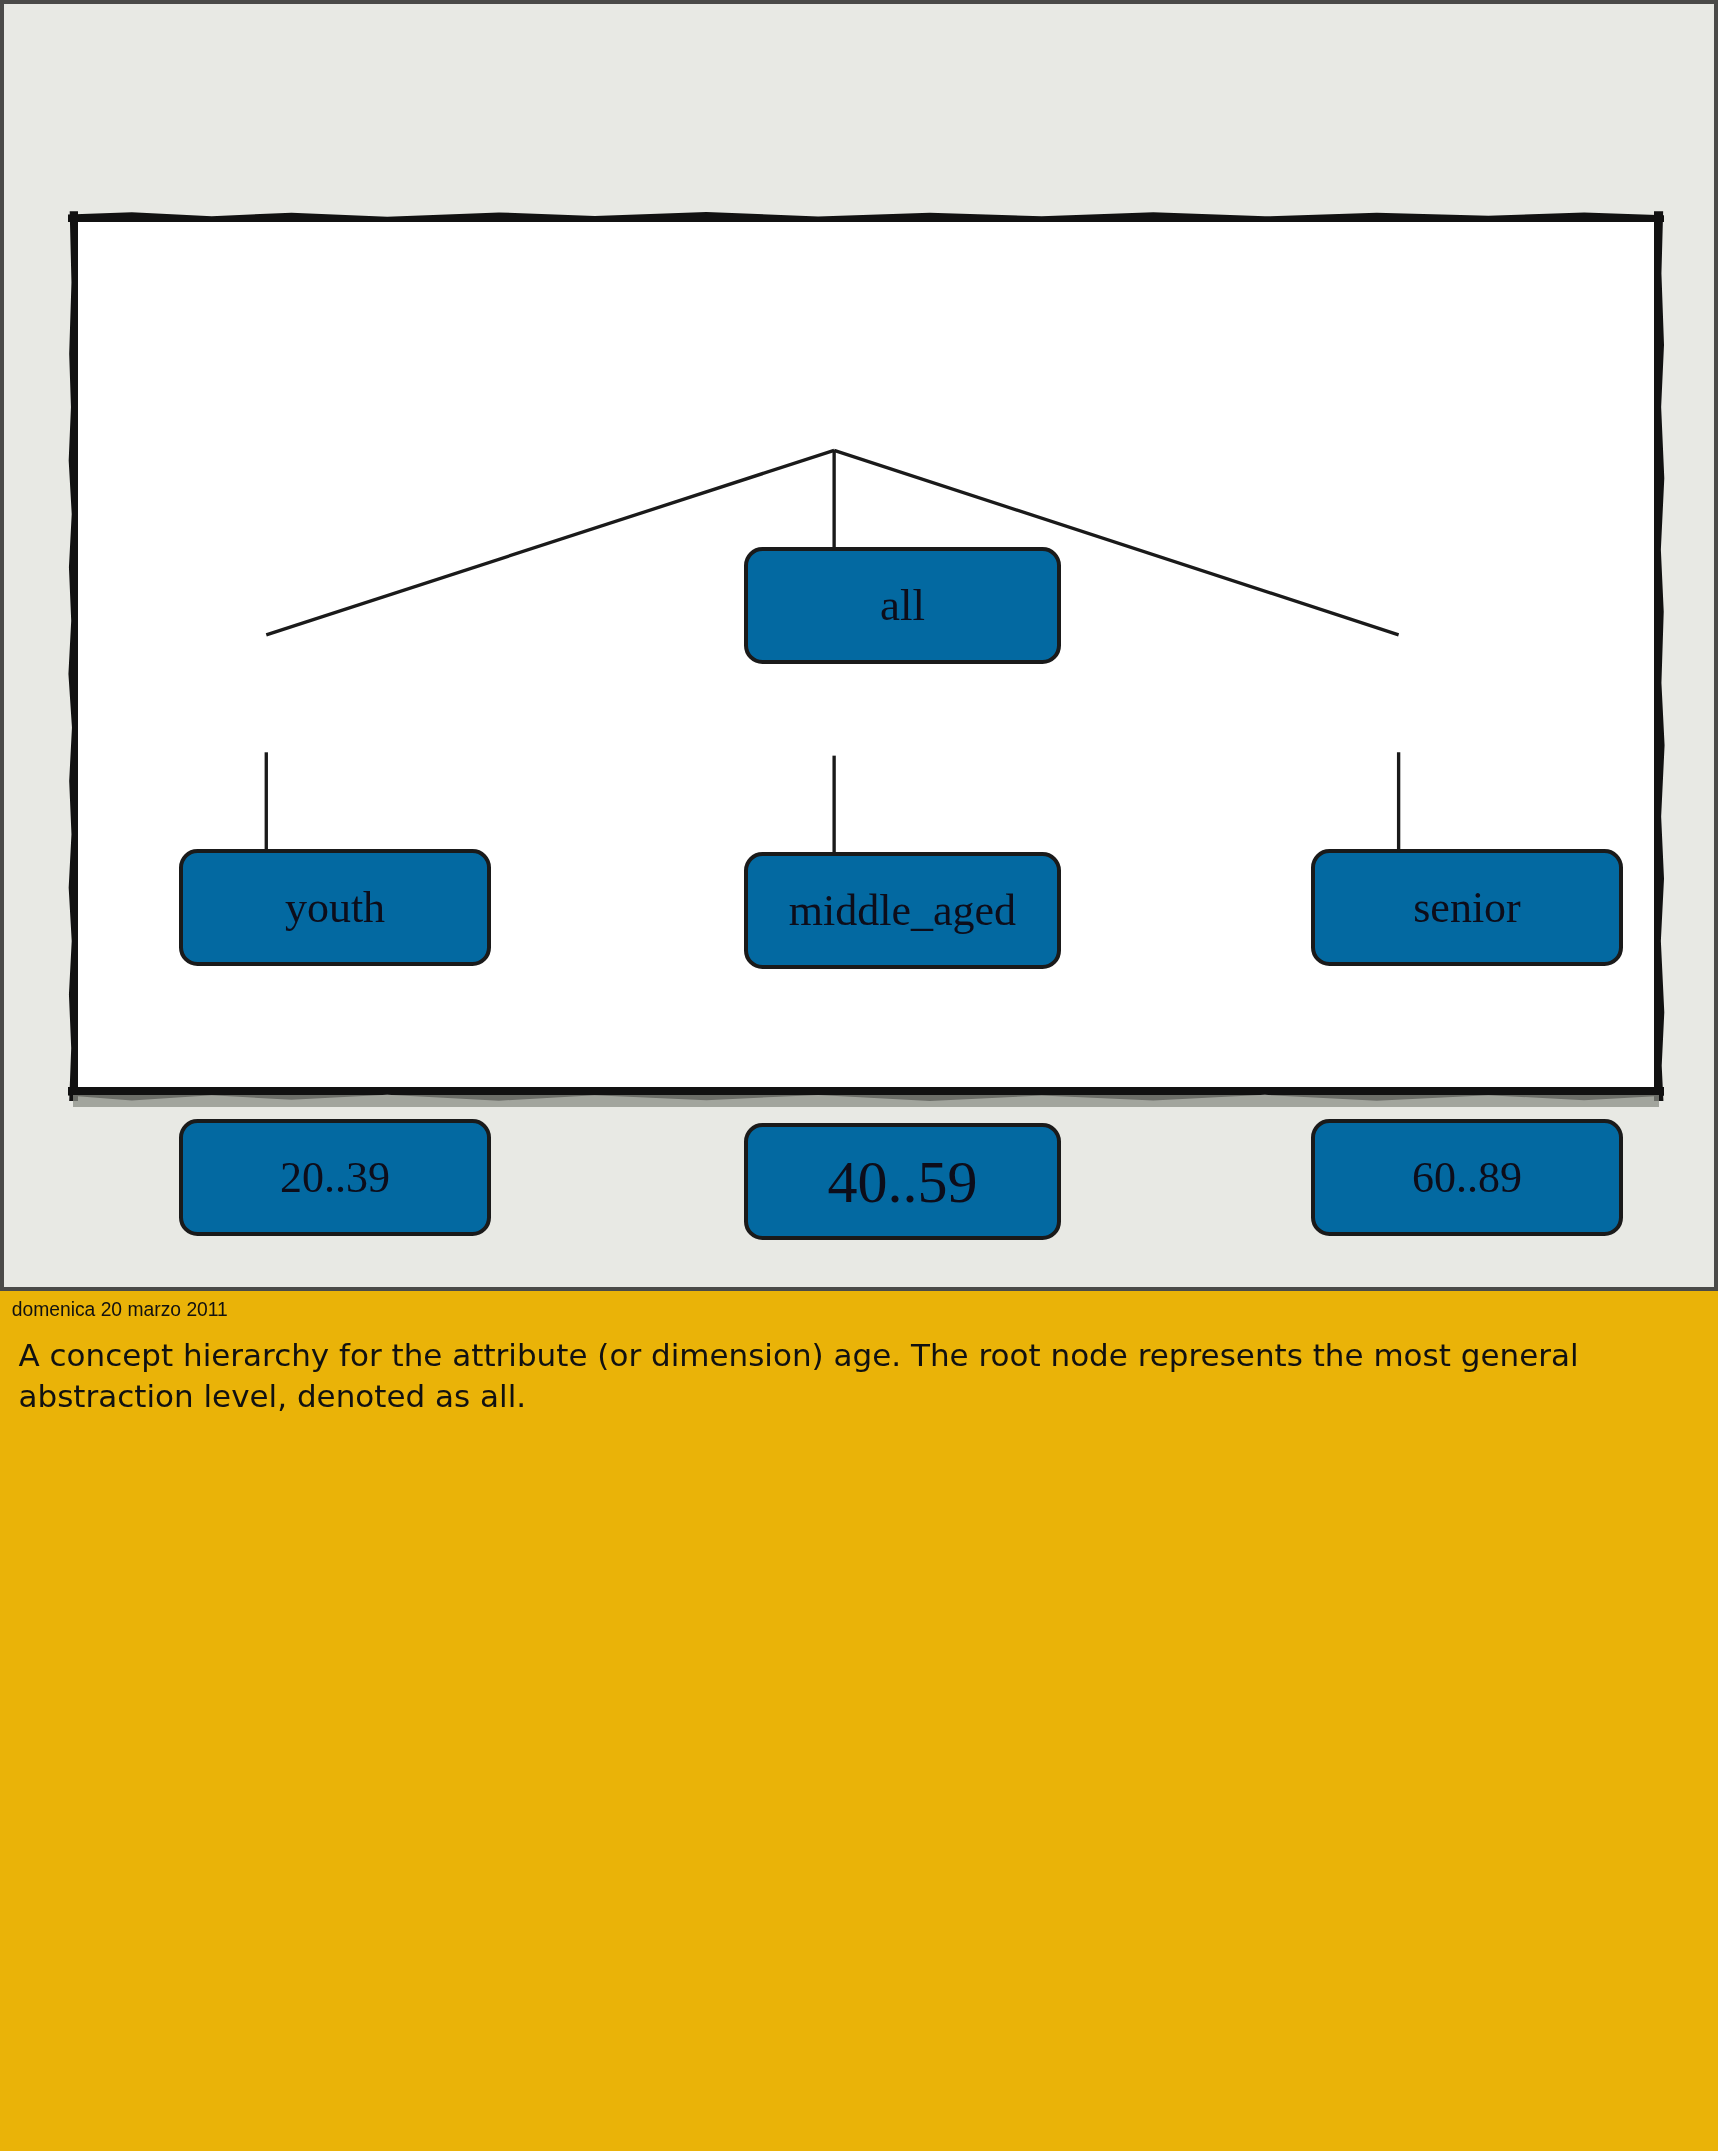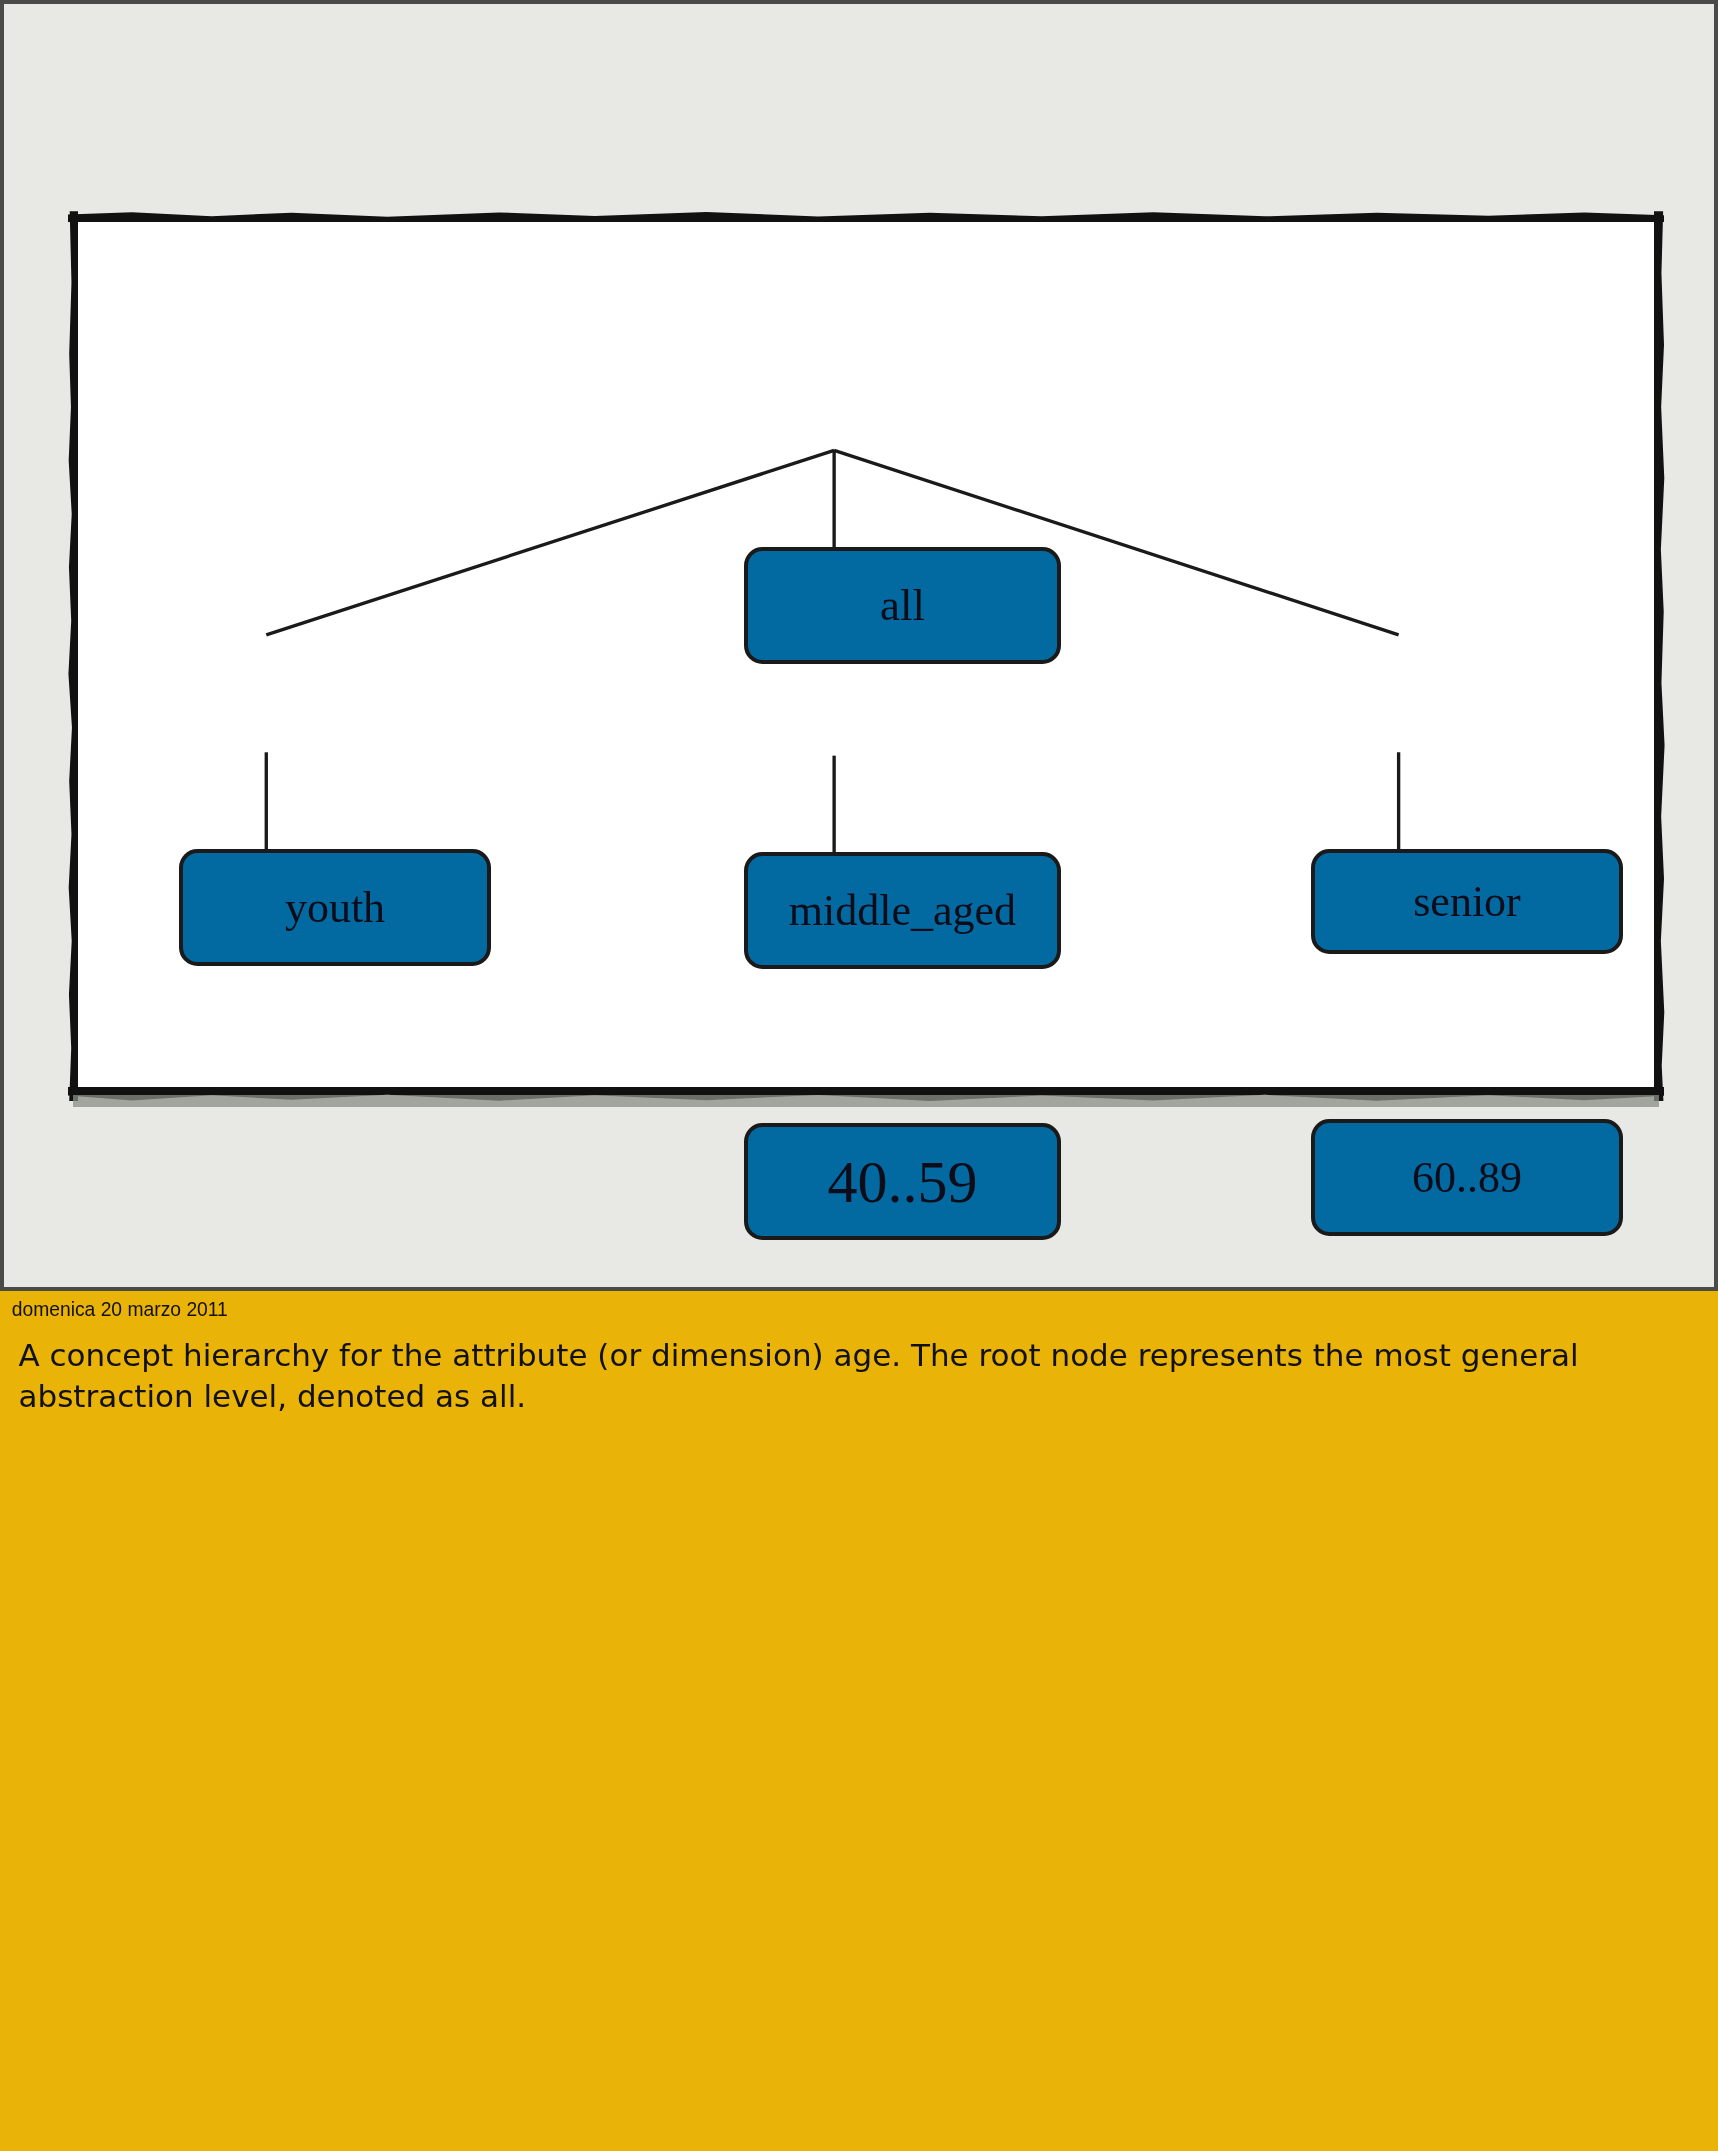"senior" #node-senior { height: 105px -> 117px }
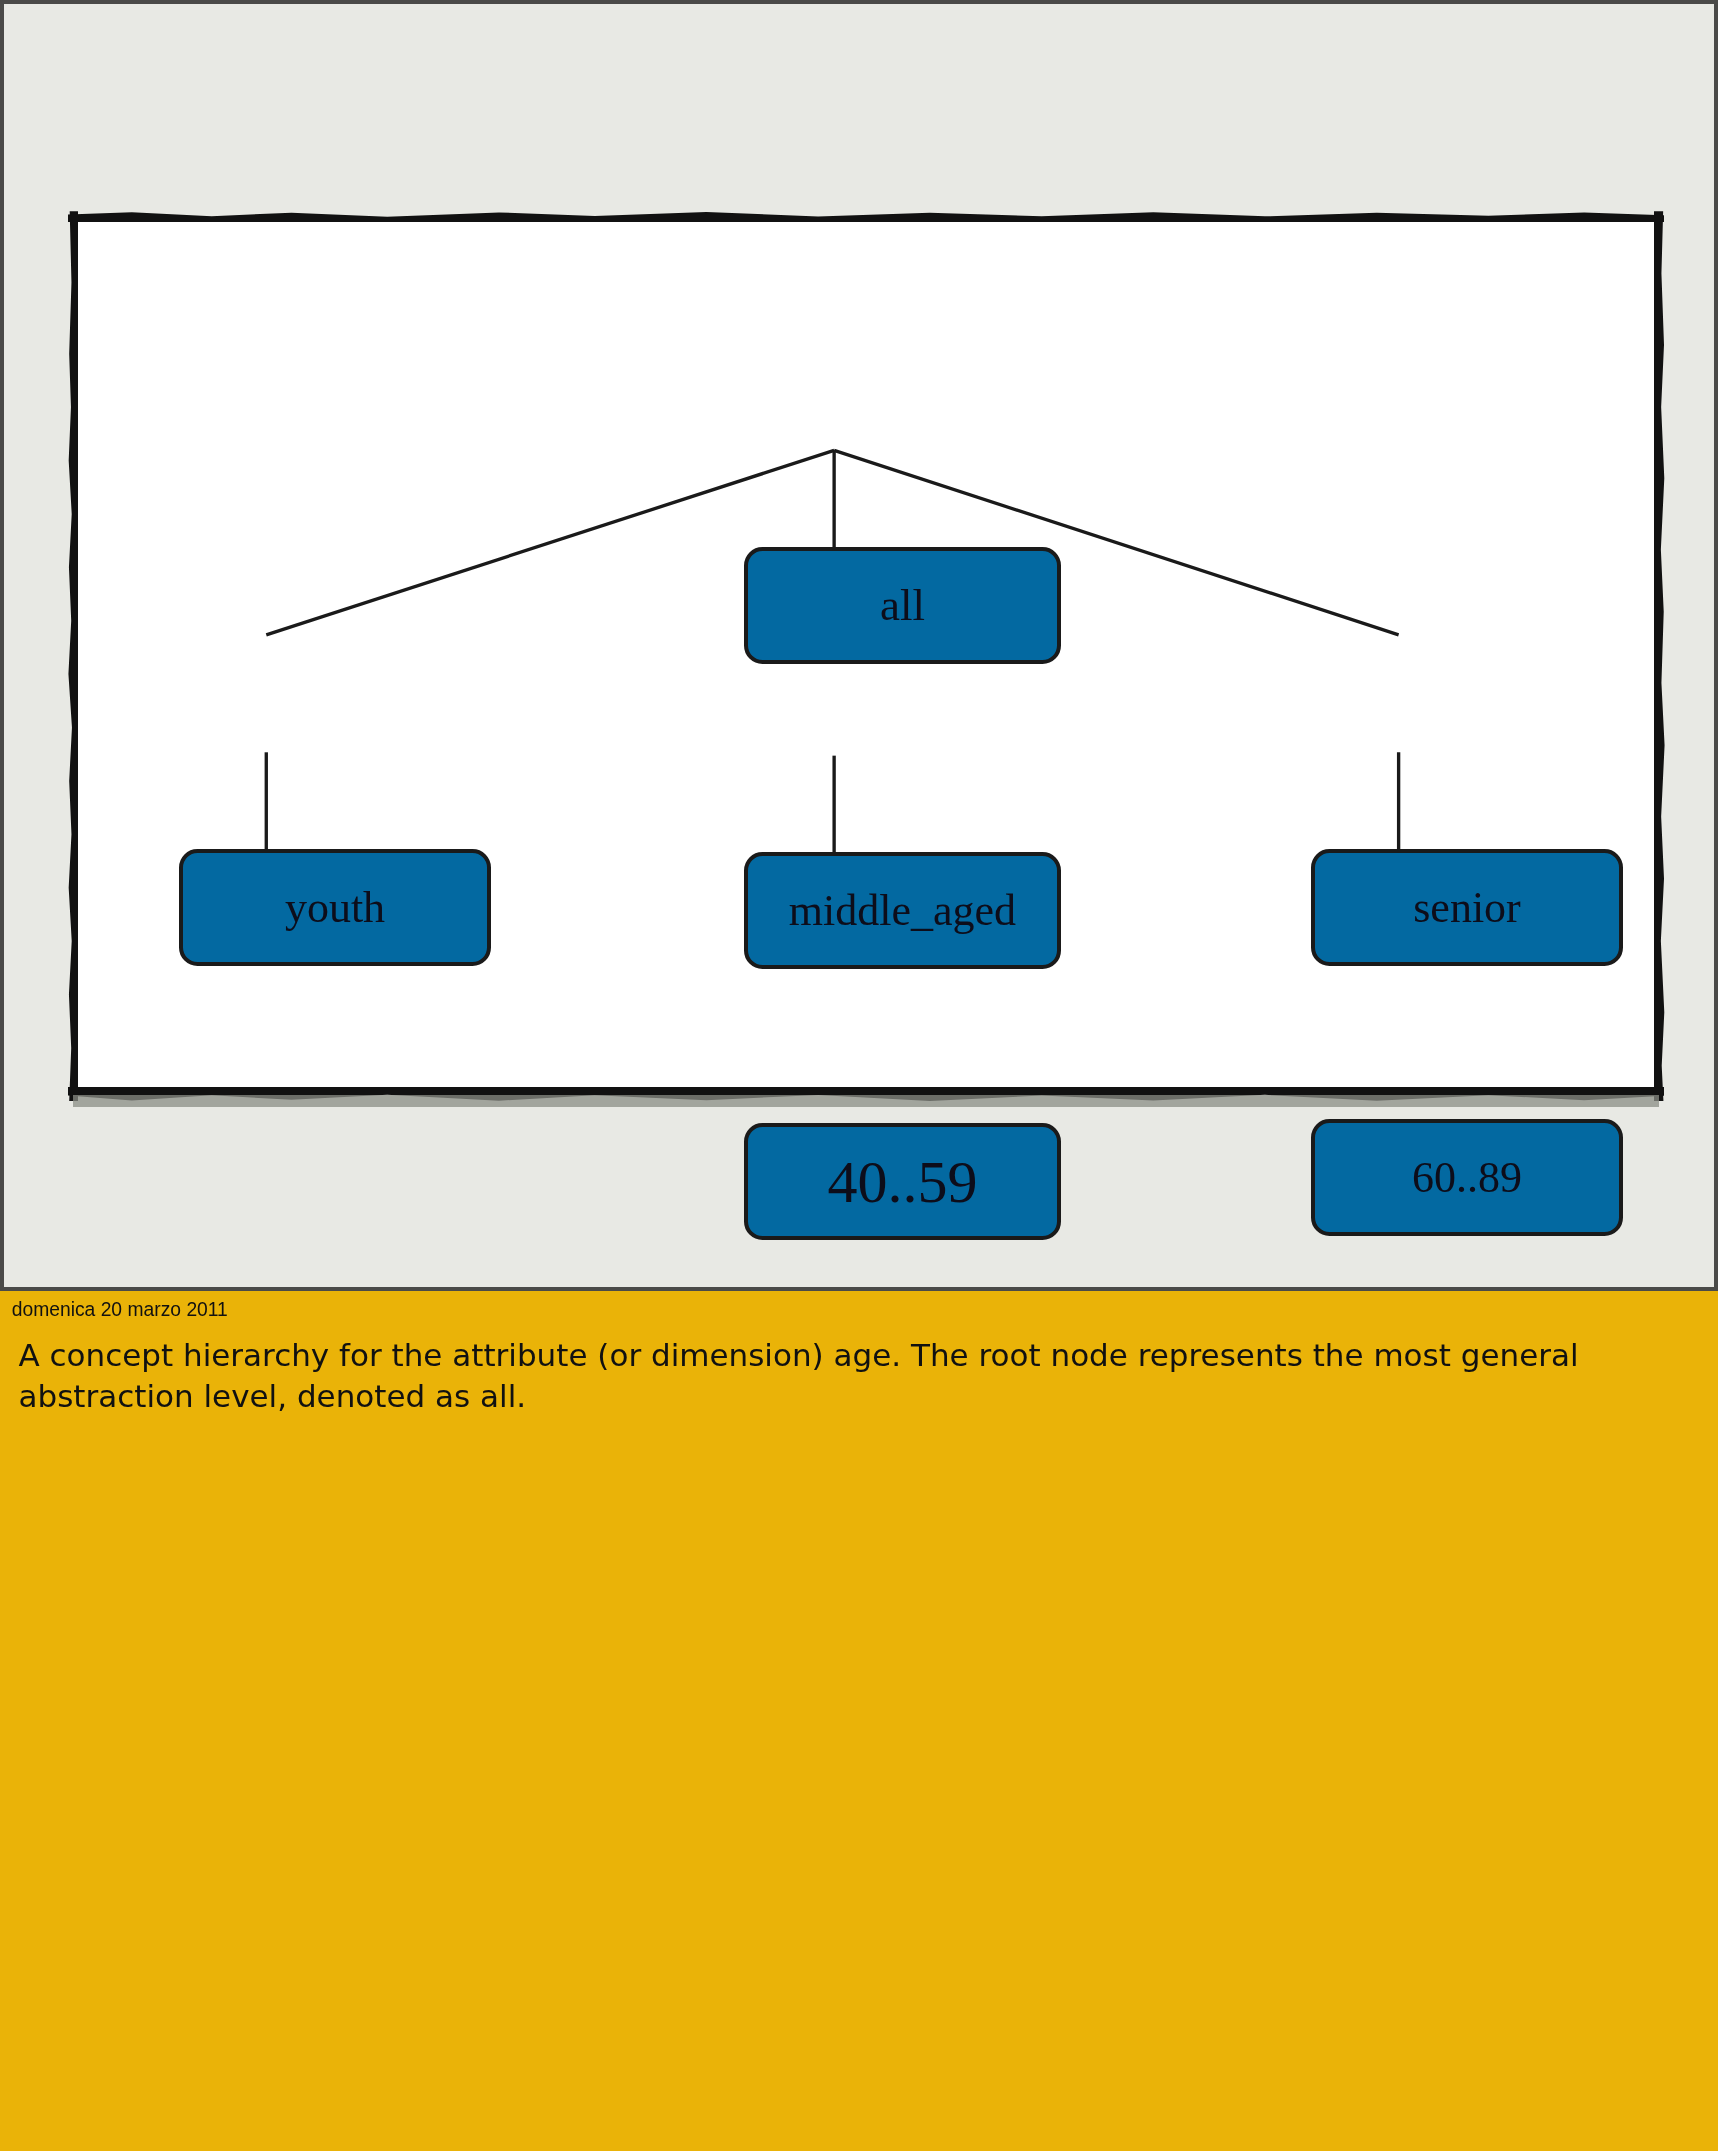"20..39" div.node { html: none -> <div>20..39</div> }
